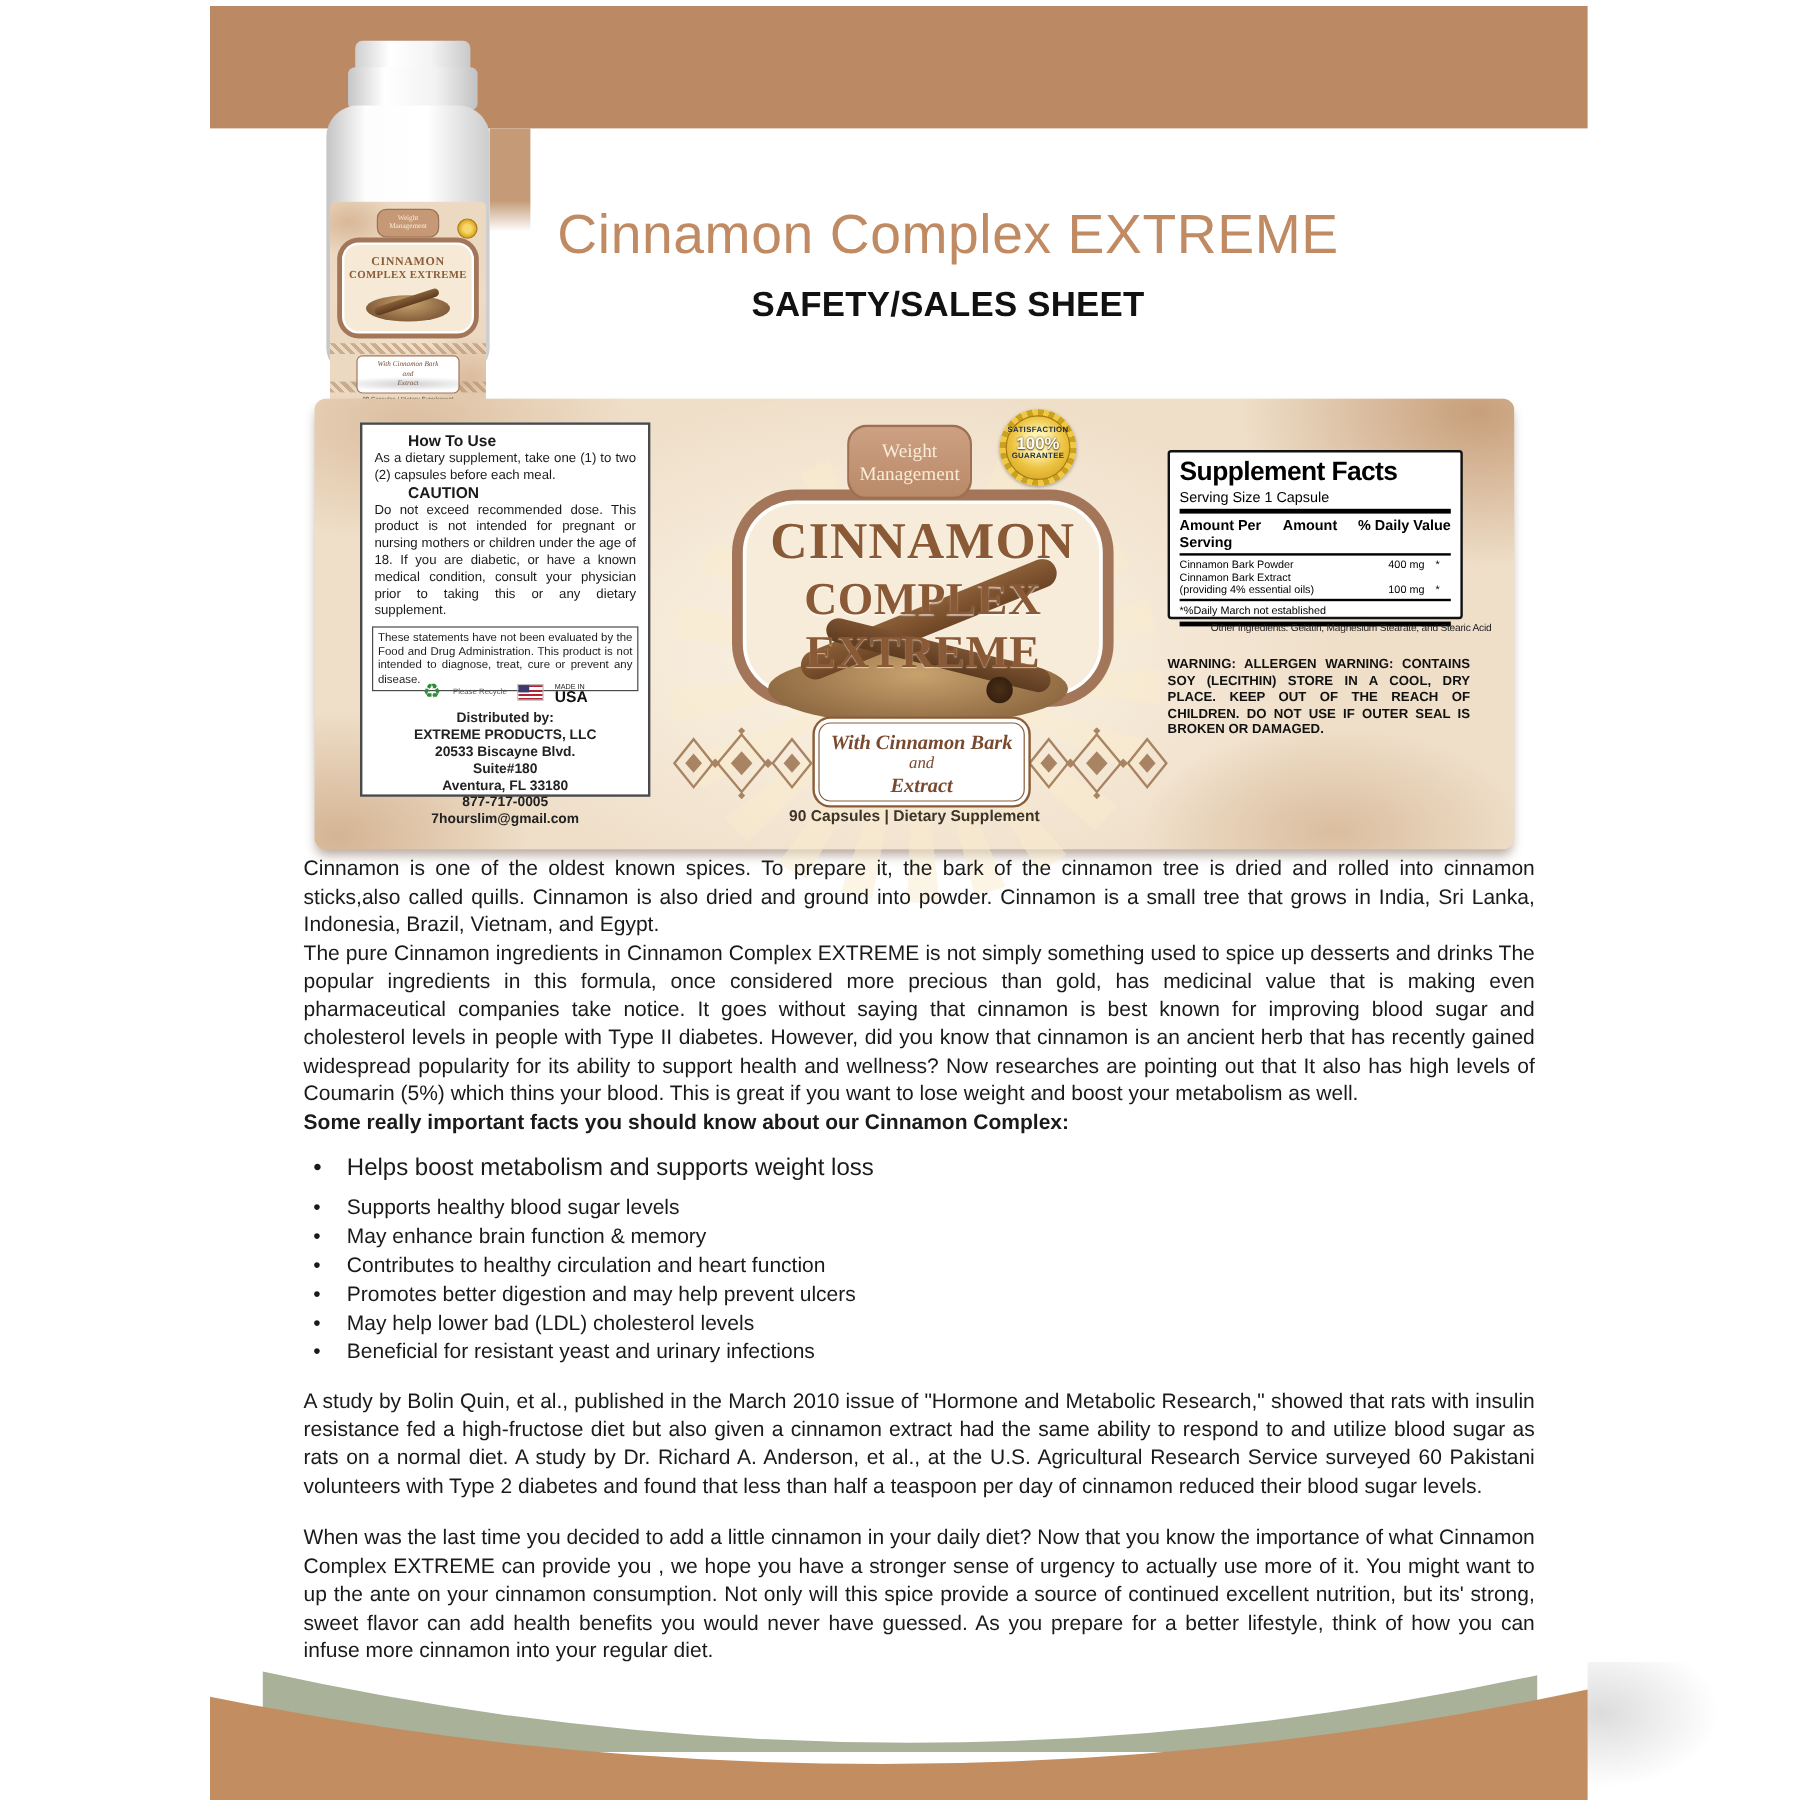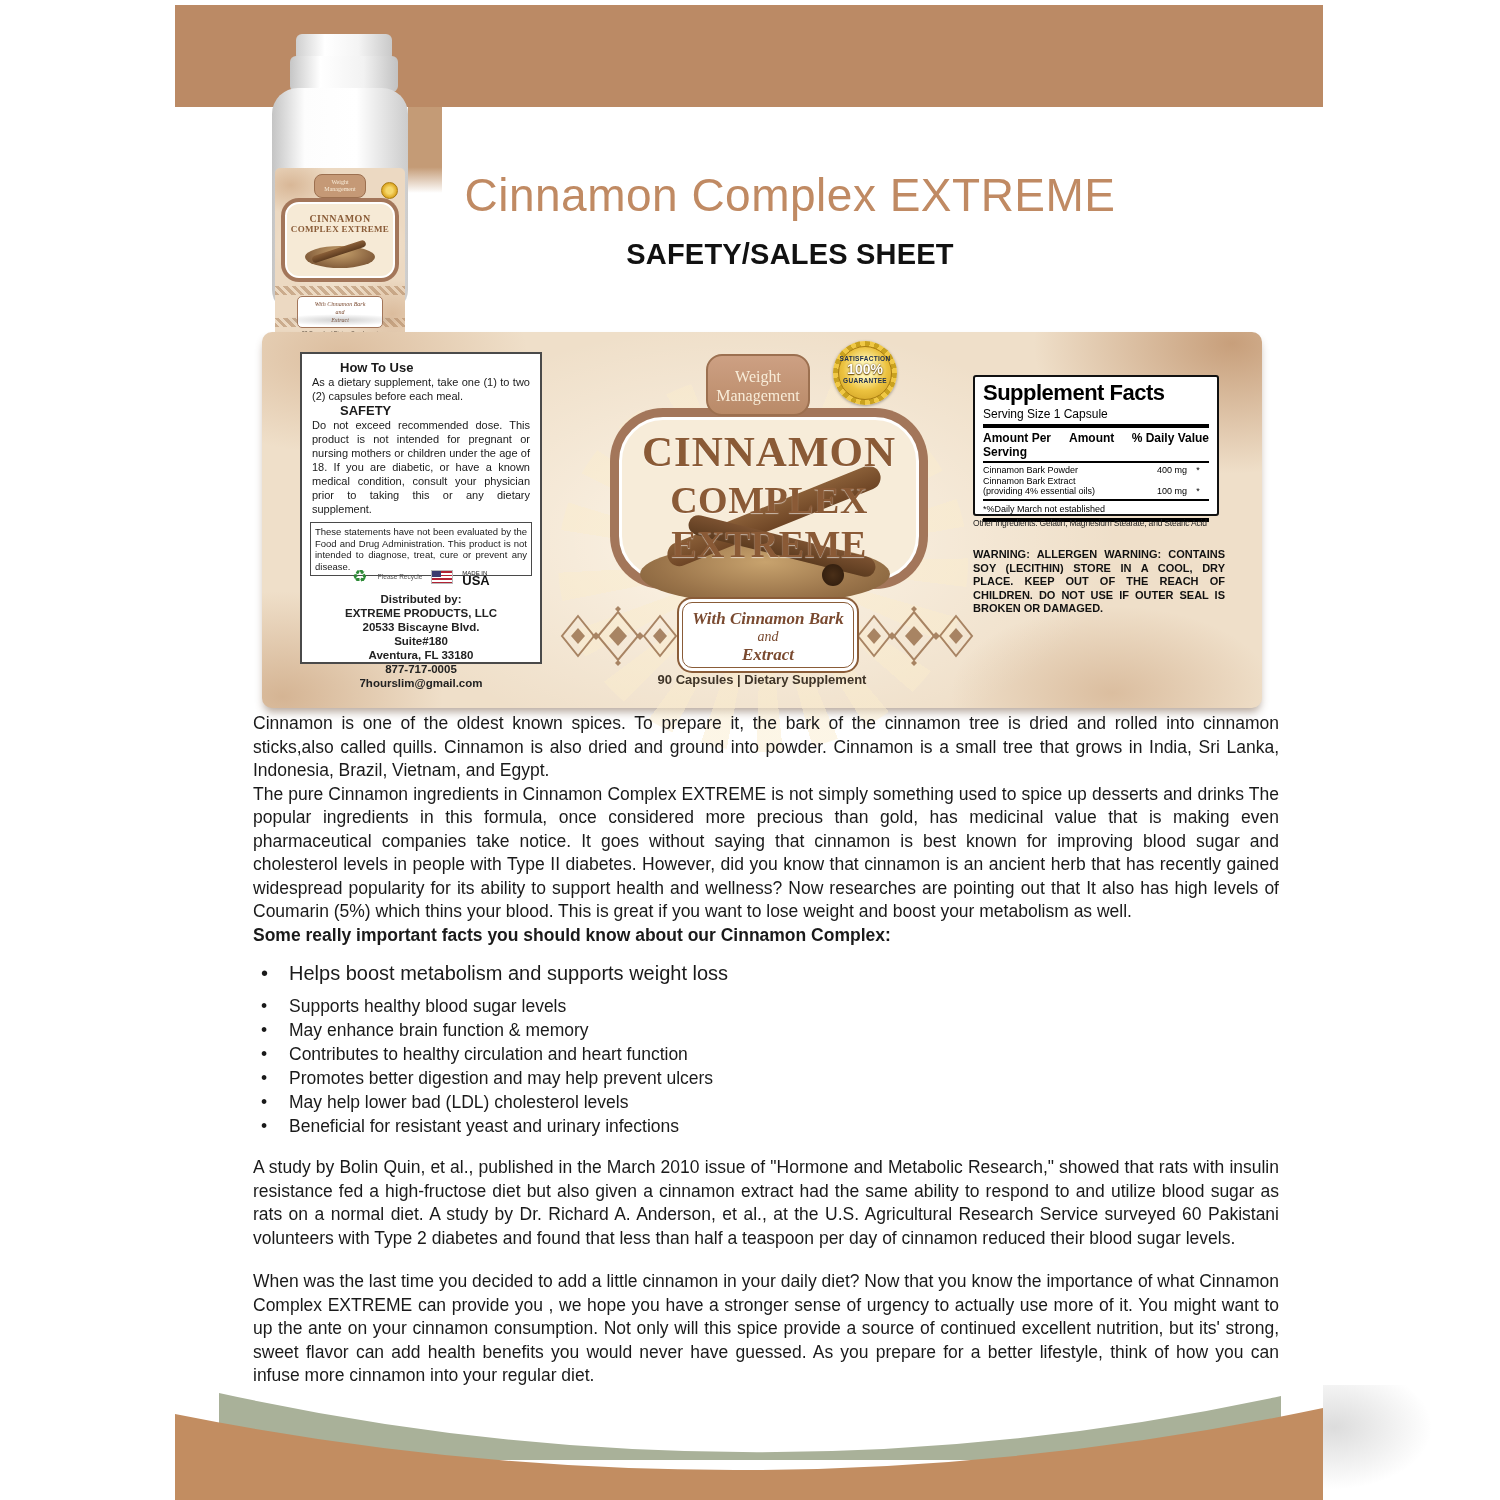"SAFETY" h3 { text: SAFETY -> CAUTION }
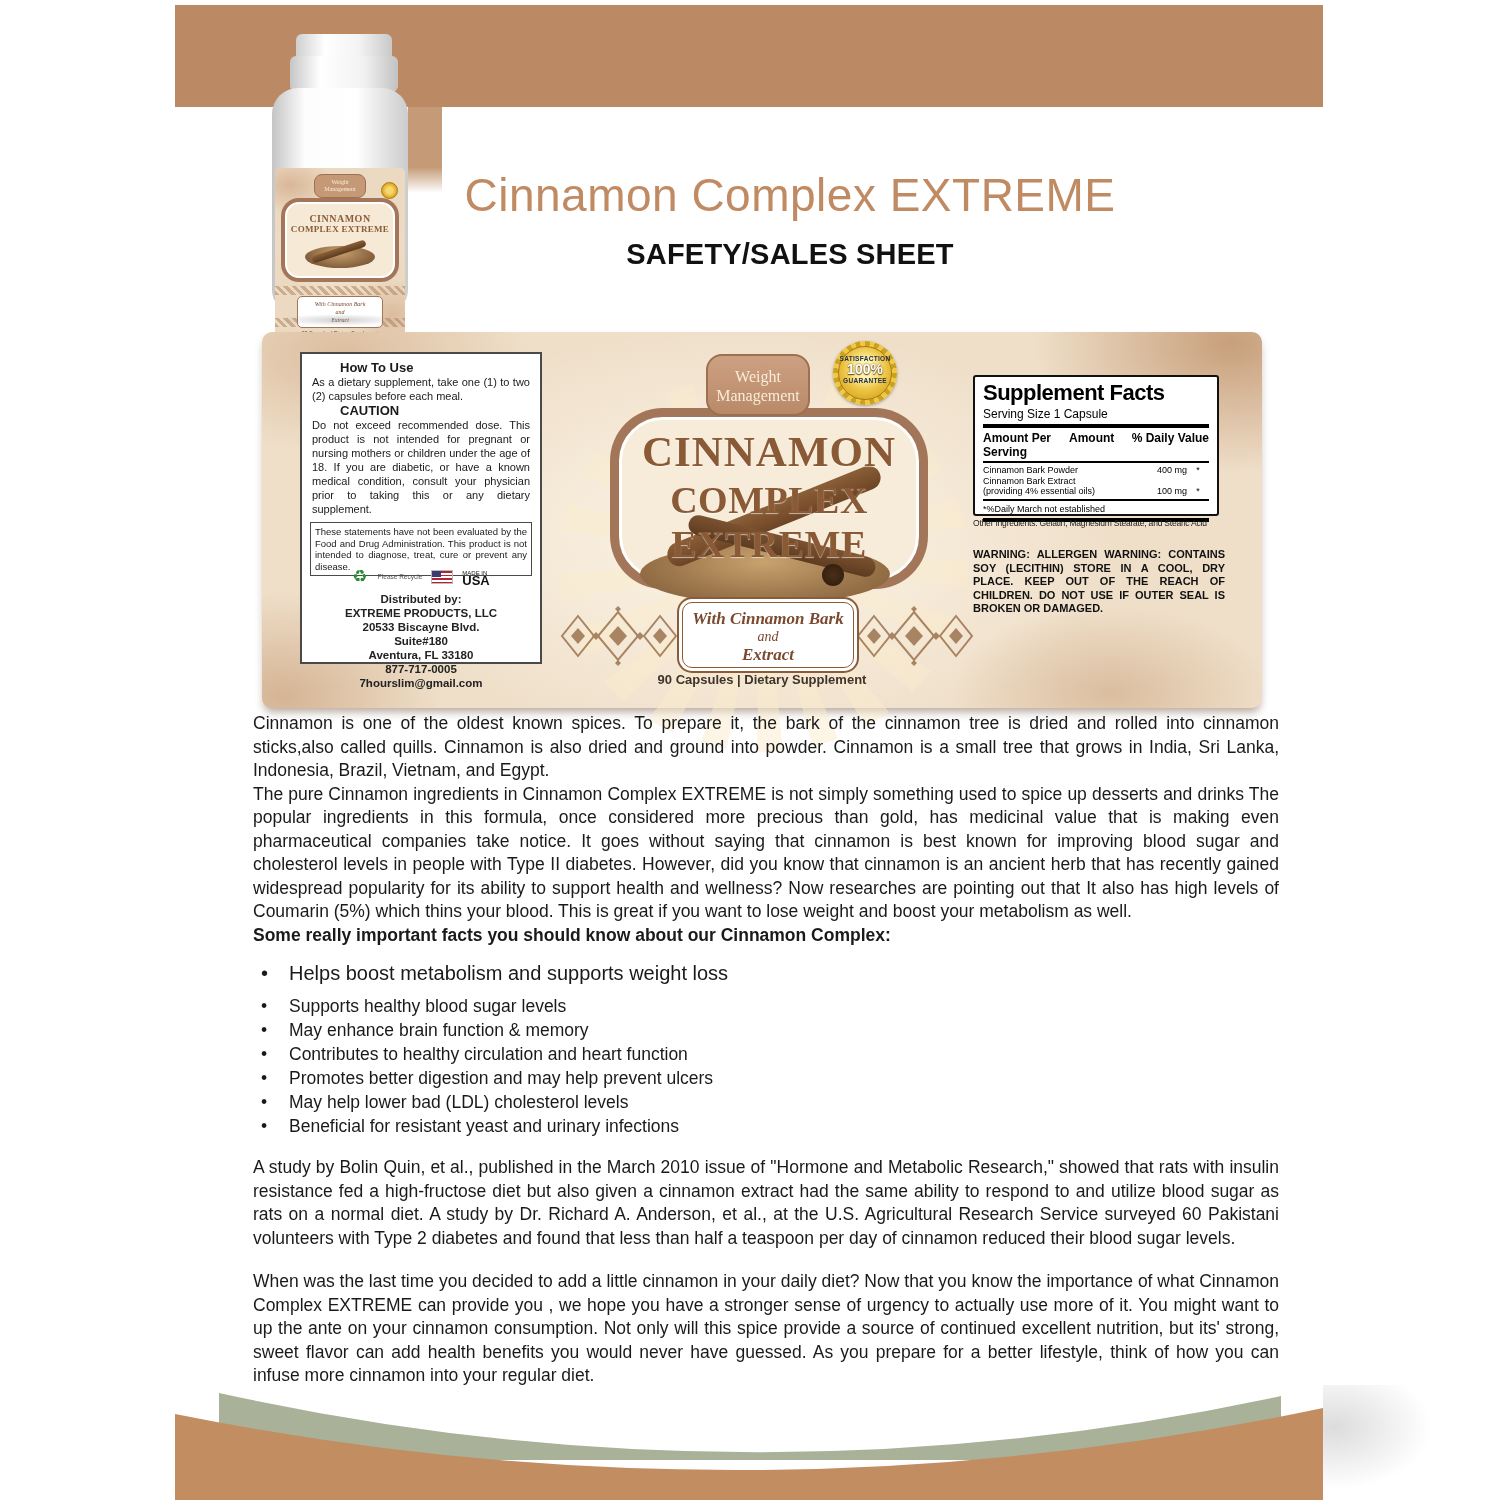"Other Ingredients: Gelatin, Magnesium" .other-ing { left: 711px -> 747px }
